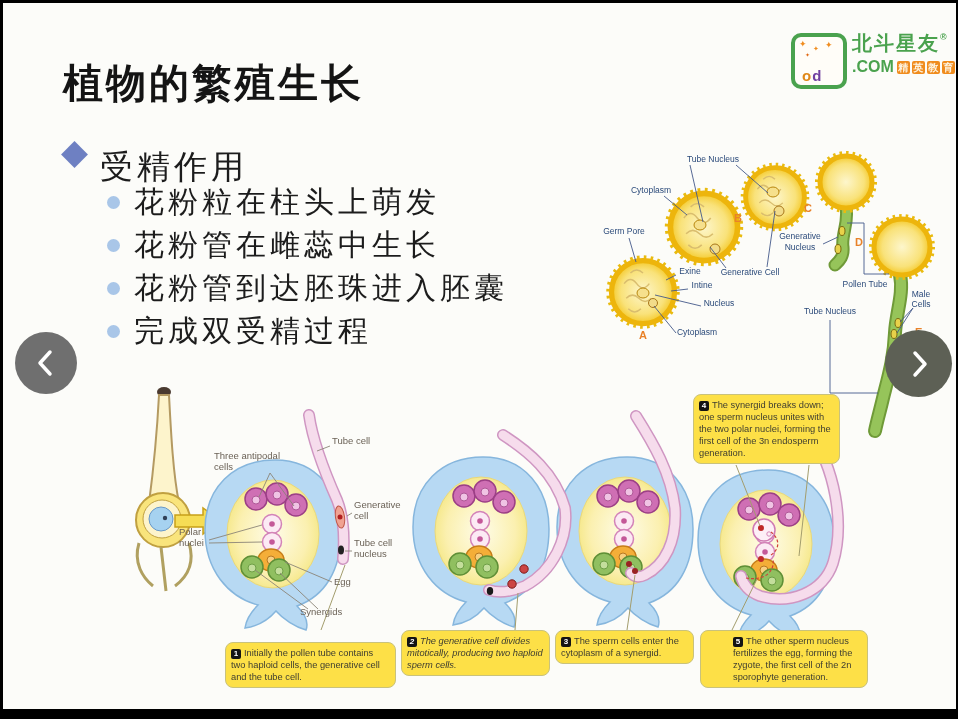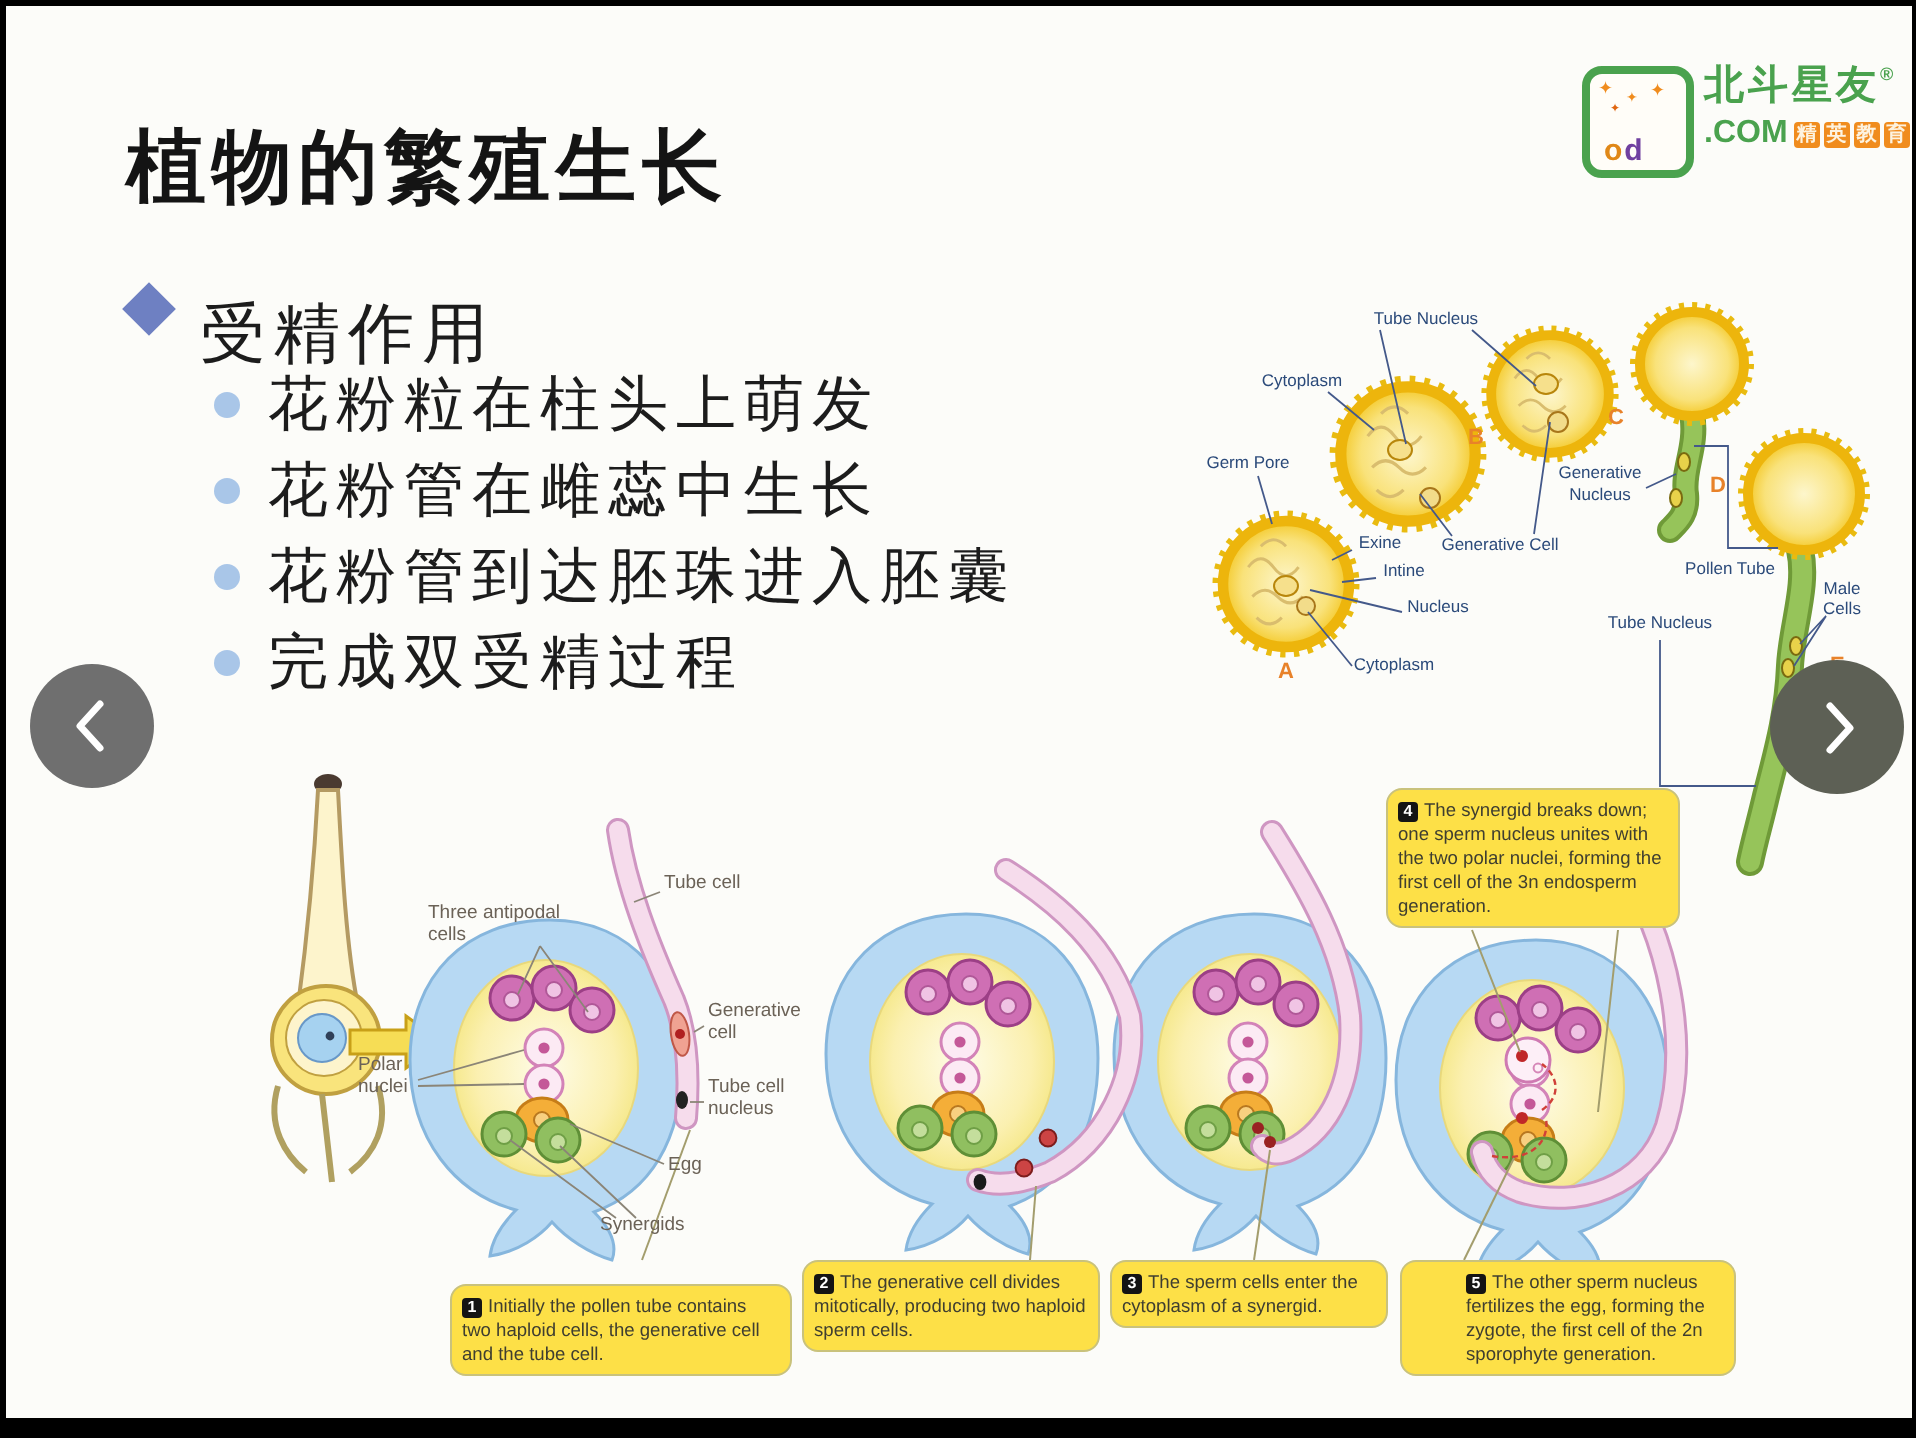"2 The generative cell divides" div.cap { font-style: none -> italic }
